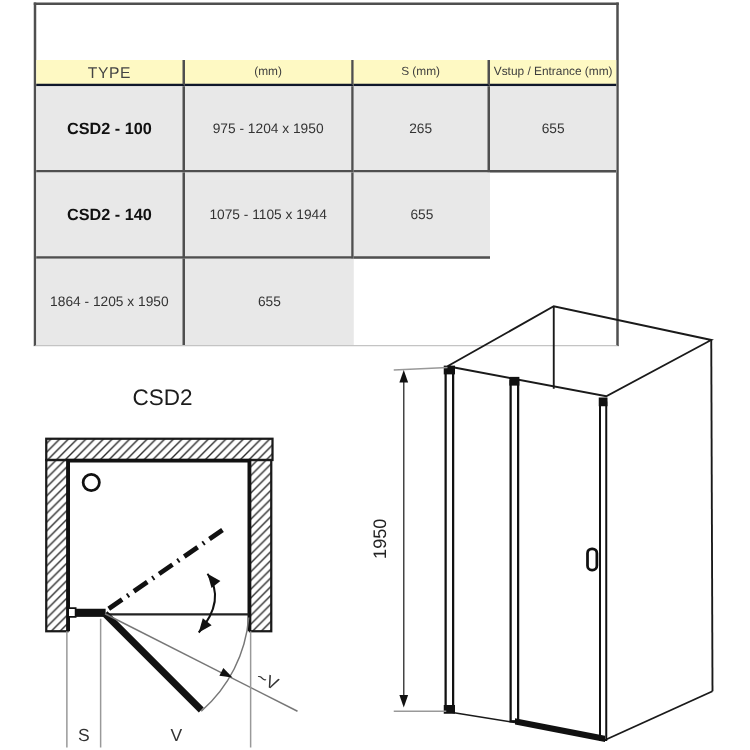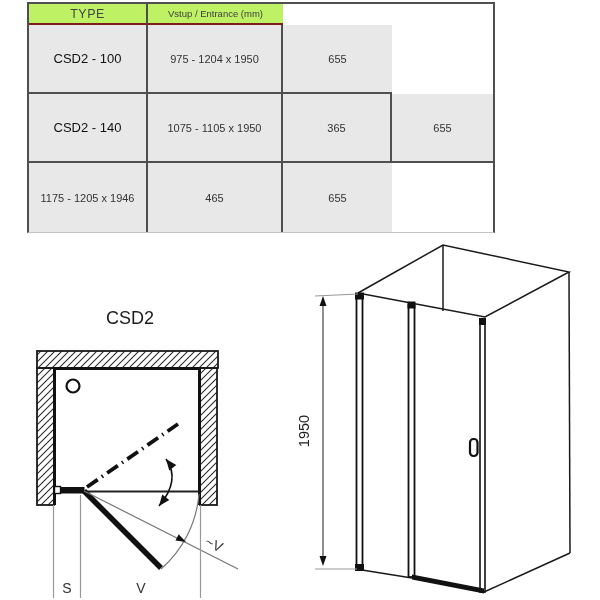"TYPE" .t-head .t-cell { background: #bef264 -> #fef9c3; border-bottom: 2px solid #7f1d1d -> 2px solid #0f172a; margin-top: none -> 44px }
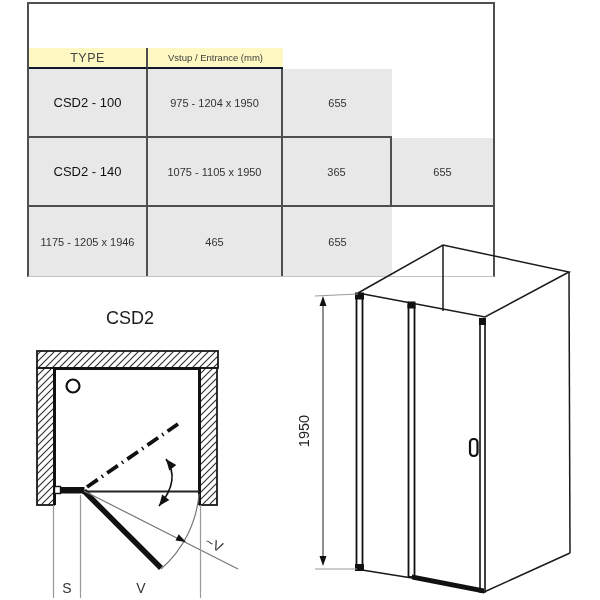"(mm)" div.t-cell { html: none -> <div>(mm)</div> }
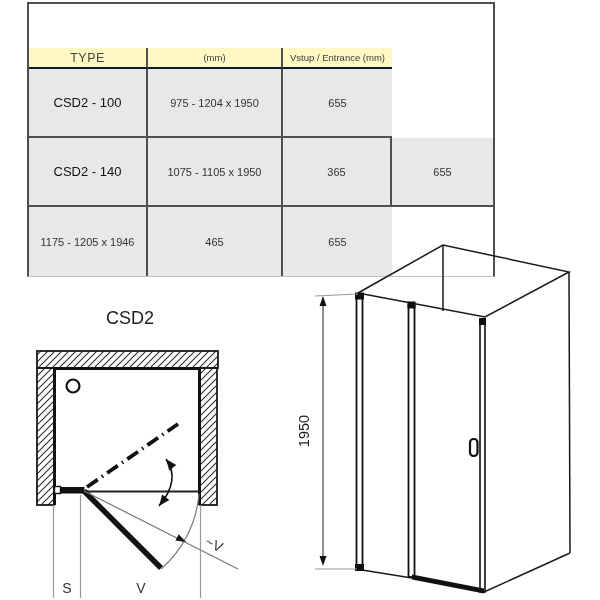"S (mm)" div.t-cell { html: none -> <div>S (mm)</div> }
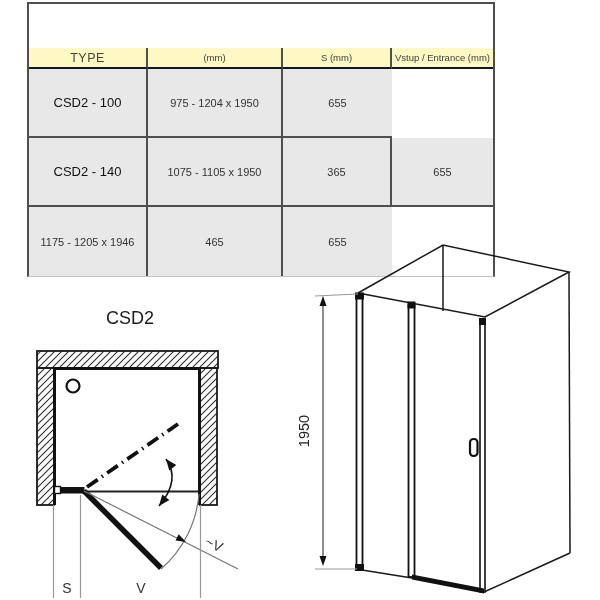"CSD2 - 100" .t-body .t-cell.first { font-weight: normal -> bold }
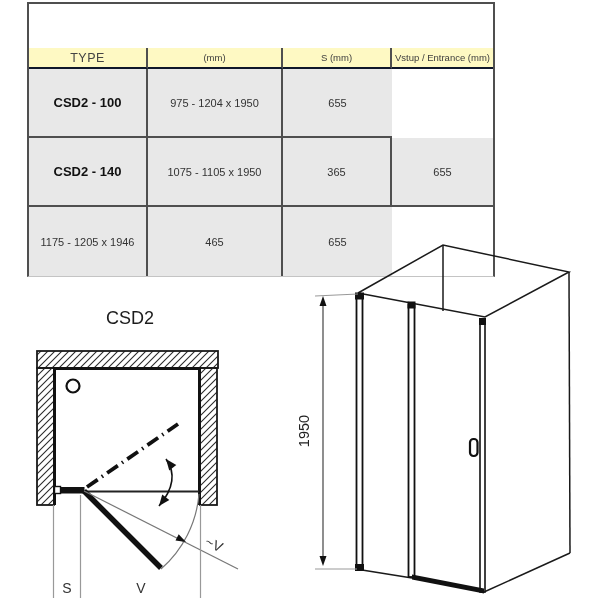"265" div.t-cell { html: none -> <div>265</div> }
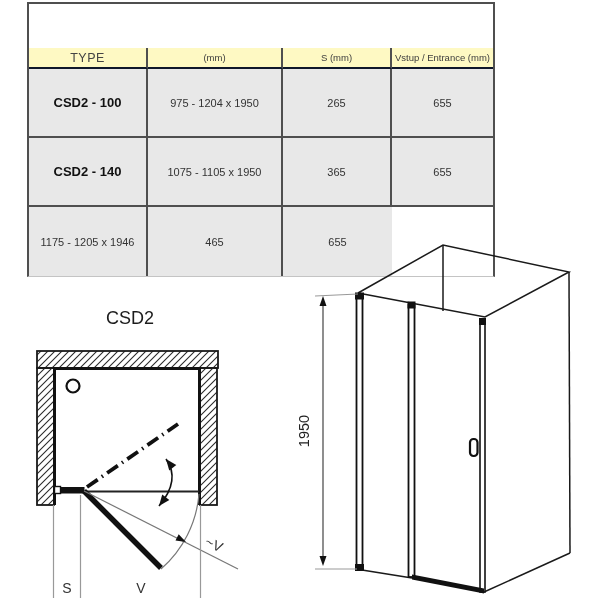"1075 - 1105 x 1950" div.t-cell { text: 1950 -> 1944 }
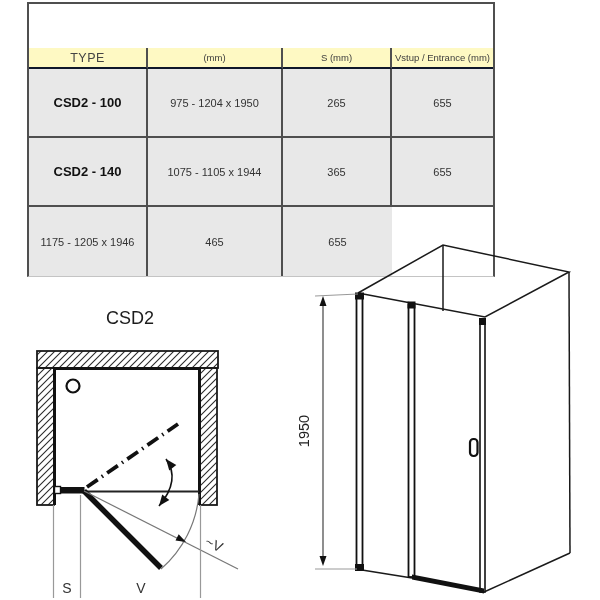"365" div.t-cell { html: <div>365</div> -> none }
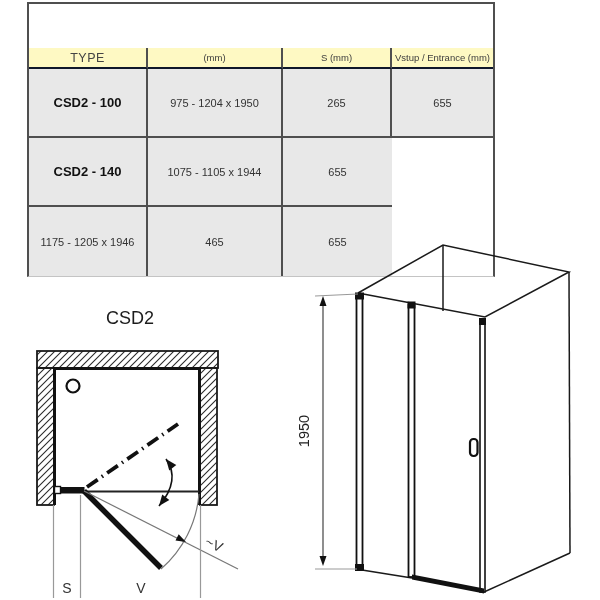"1175 - 1205 x 1946" div.t-cell { text: 1175 - 1205 x 1946 -> 1864 - 1205 x 1950 }
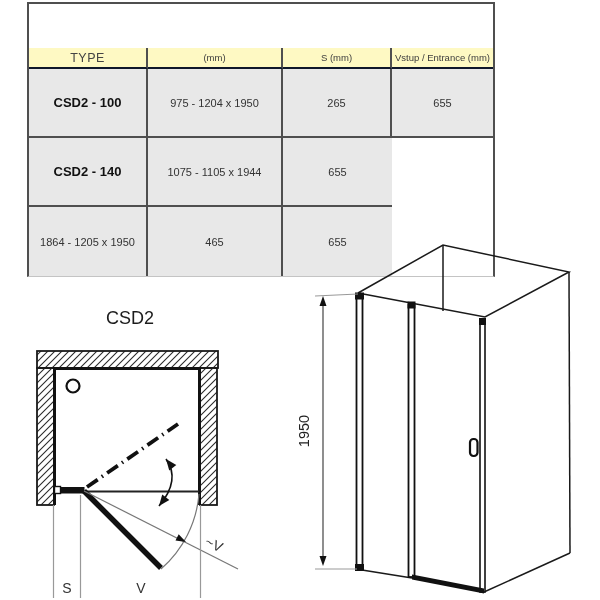"465" div.t-cell { html: <div>465</div> -> none }
